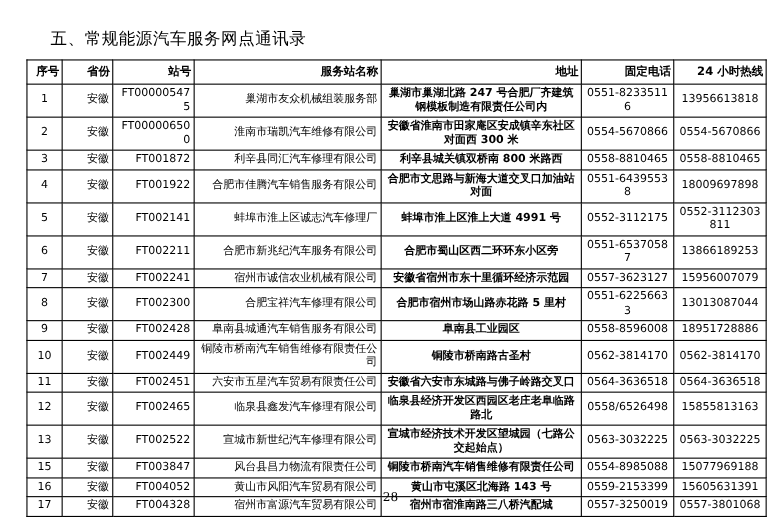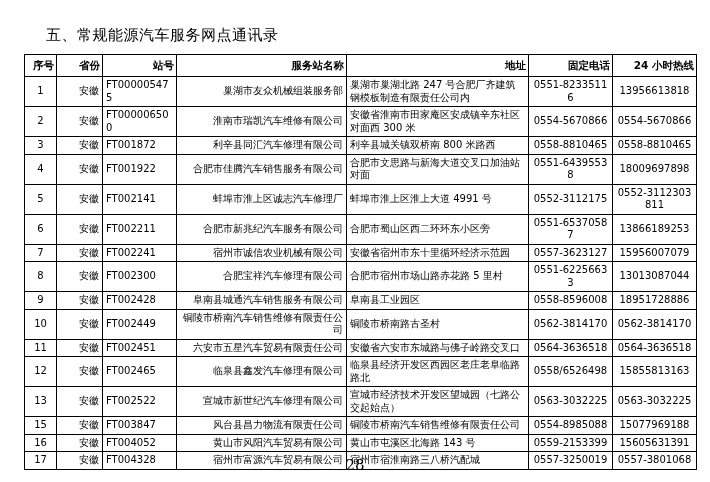"FT000005475" td.code { text-align: left -> right }
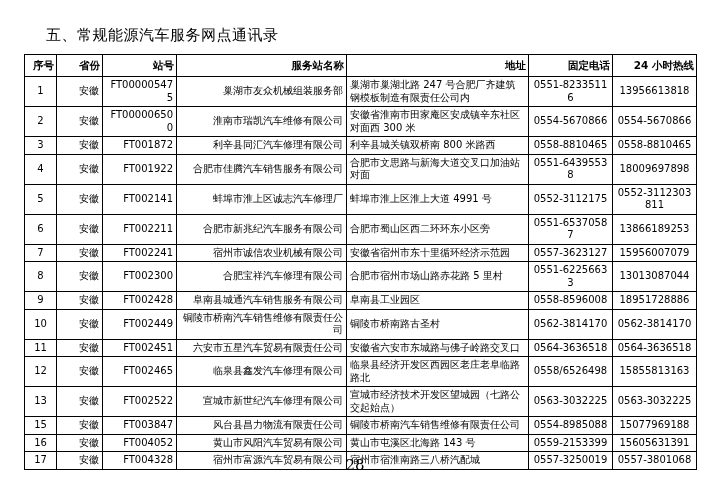"巢湖市巢湖北路 247 号合肥厂齐建筑钢模板制造有限责任公司内" td.addr { font-weight: none -> bold; text-align: left -> center }
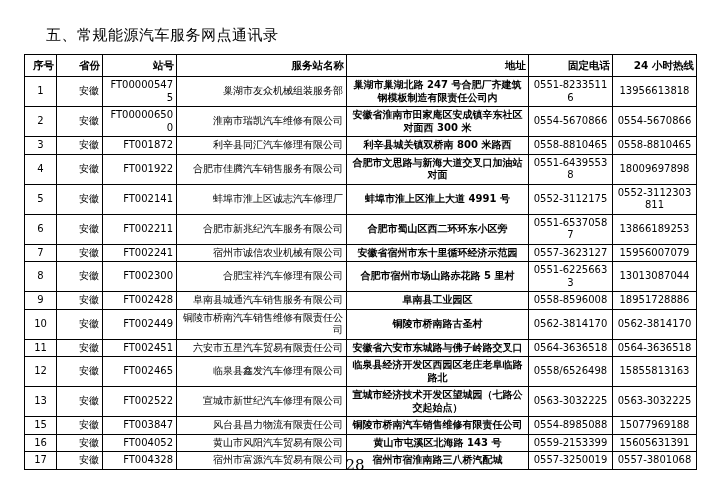"28" .page-number { bottom: 8px -> 24px; font-size: 15px -> 11px }
